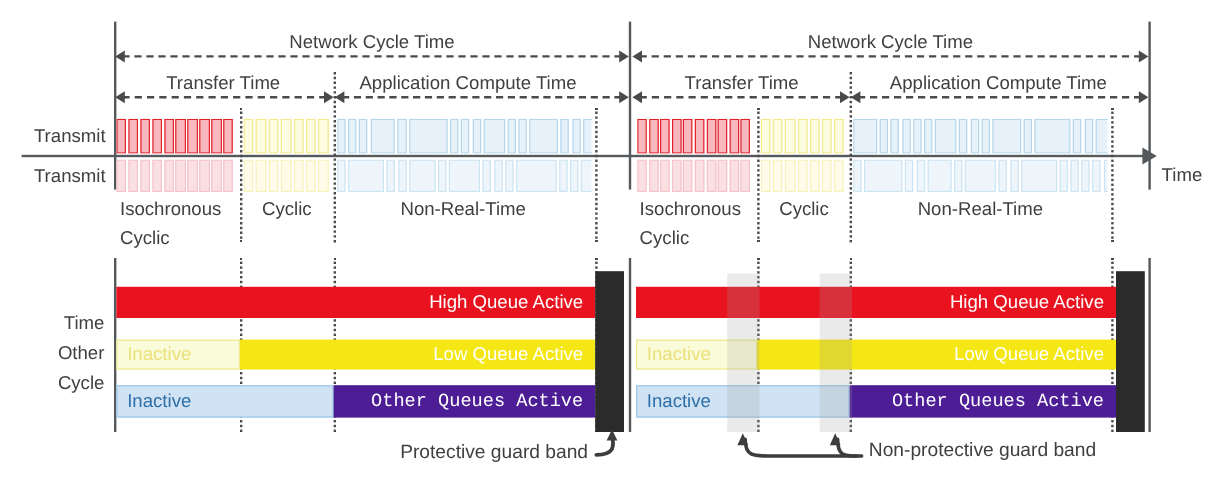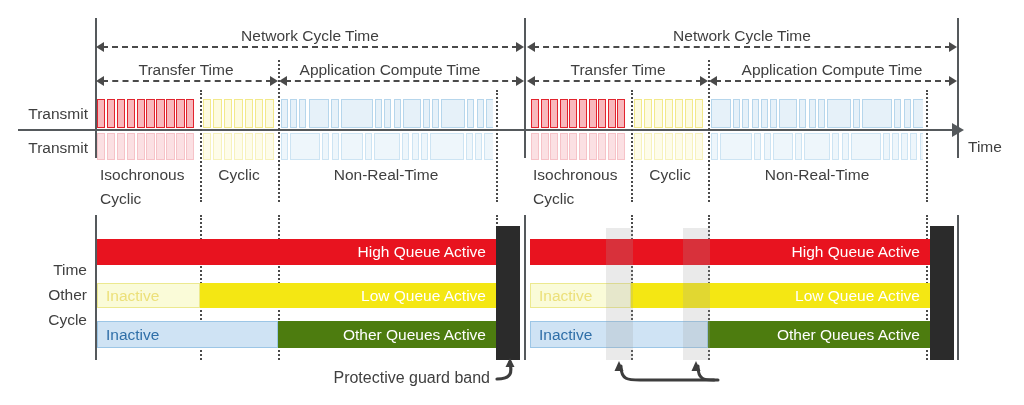"Other Queues Active" .s-blu { background: #4d7c0f -> #4c1d95; font-family: none -> Liberation Mono, monospace }
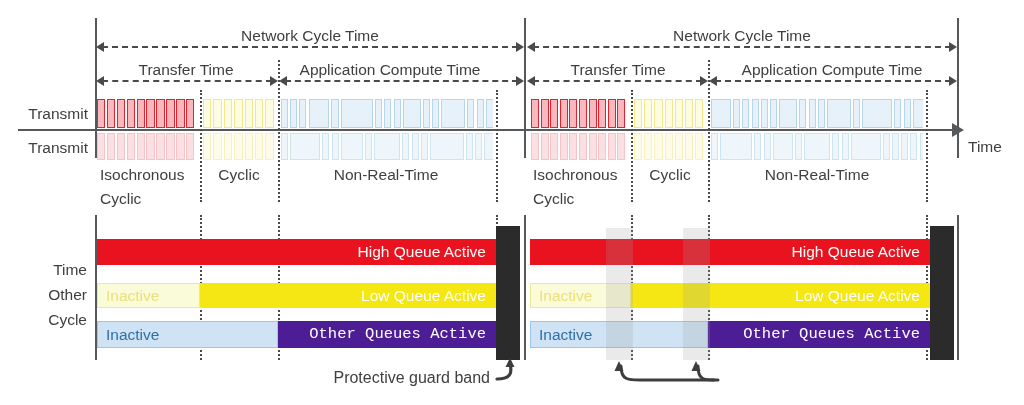"Non-protective guard band" div.lbl { html: none -> <div>Non-protective guard band</div> }
